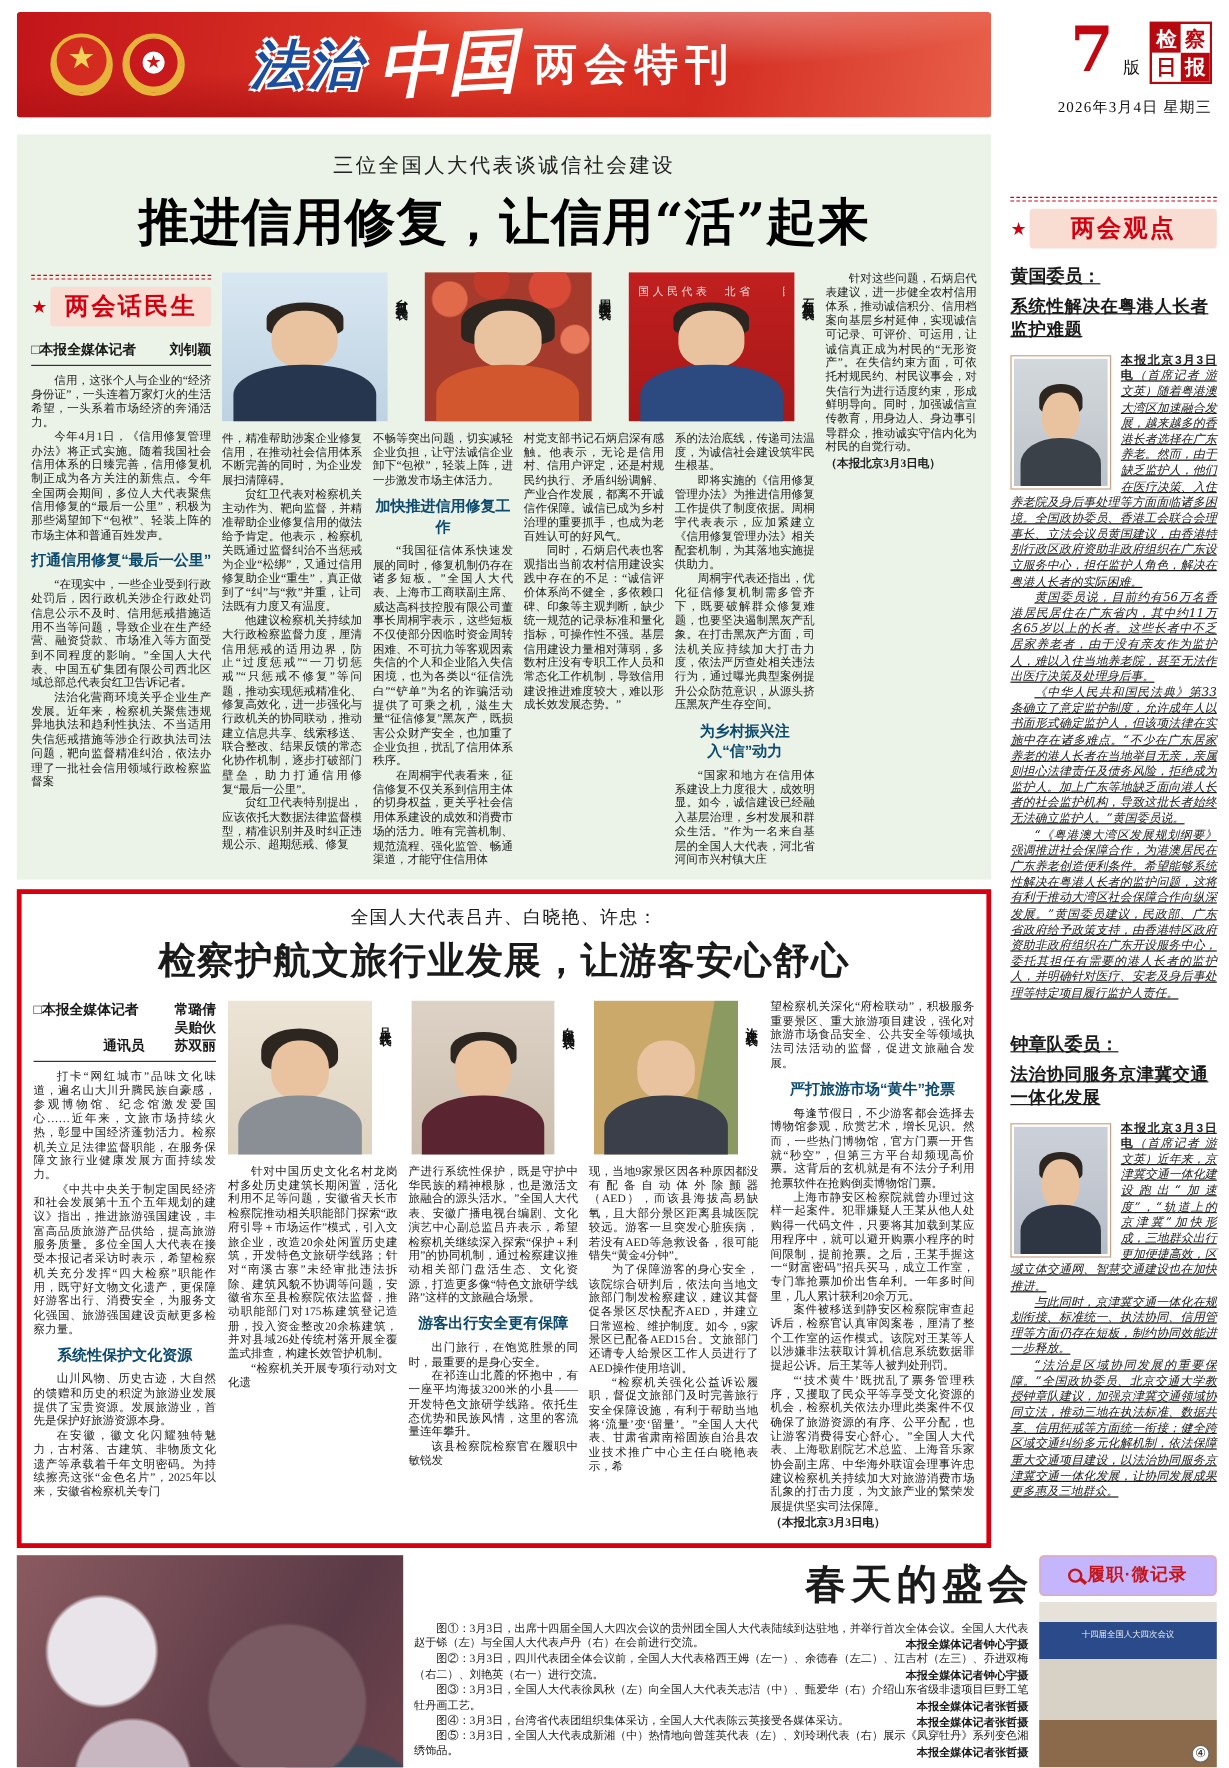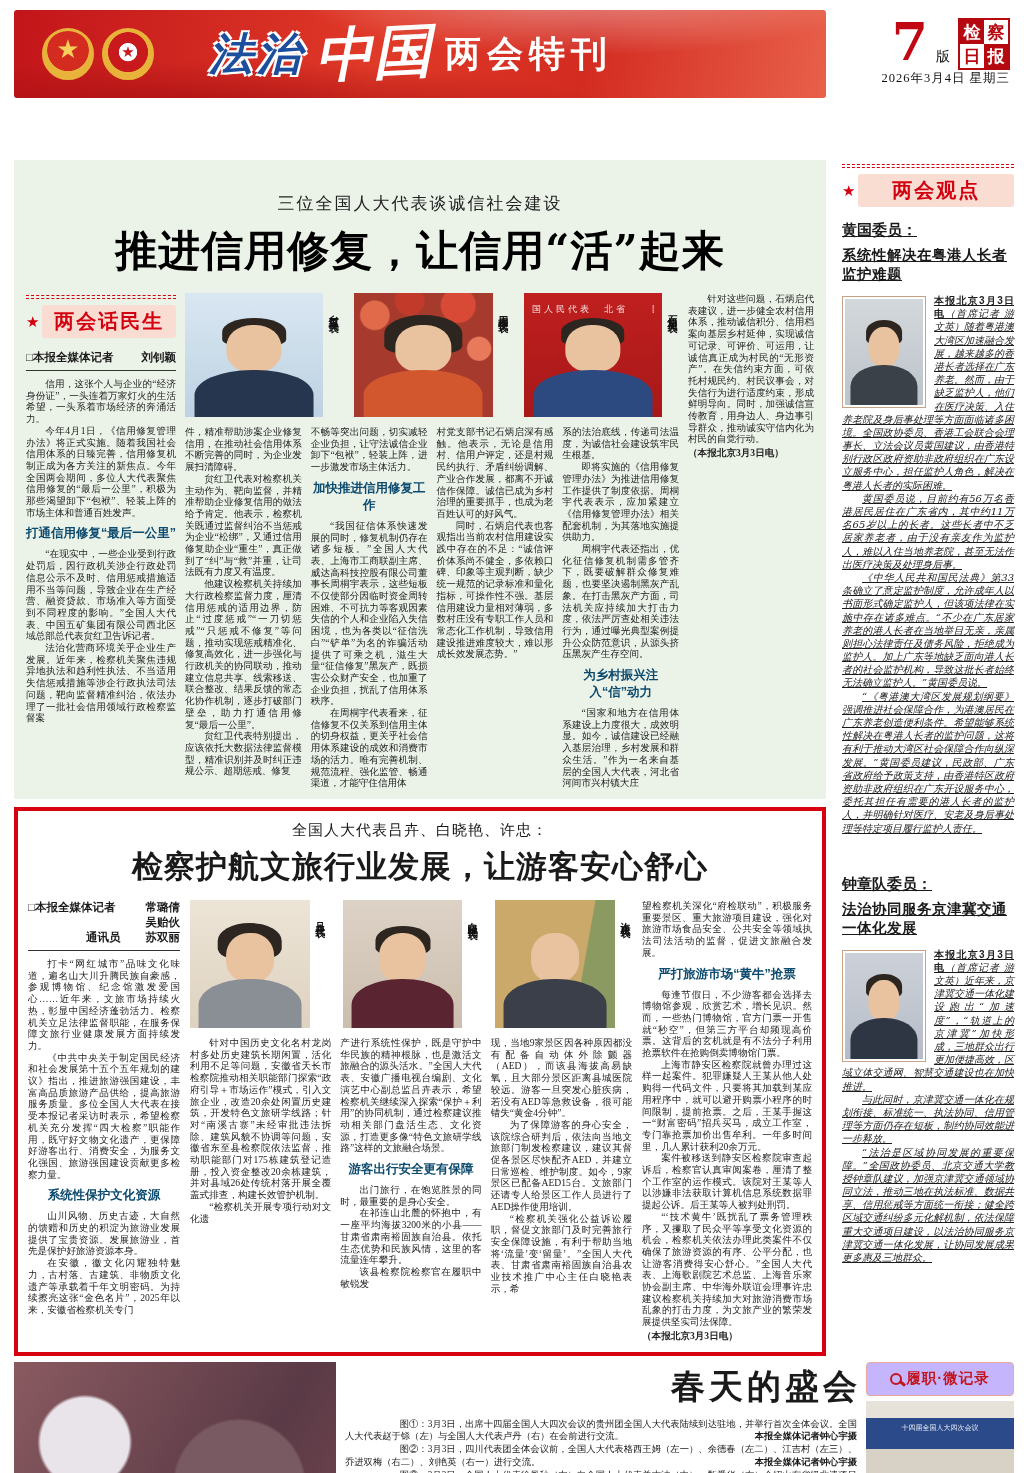"2026年3月4日 星期三" .hdate { margin-top: 0 -> 11px }
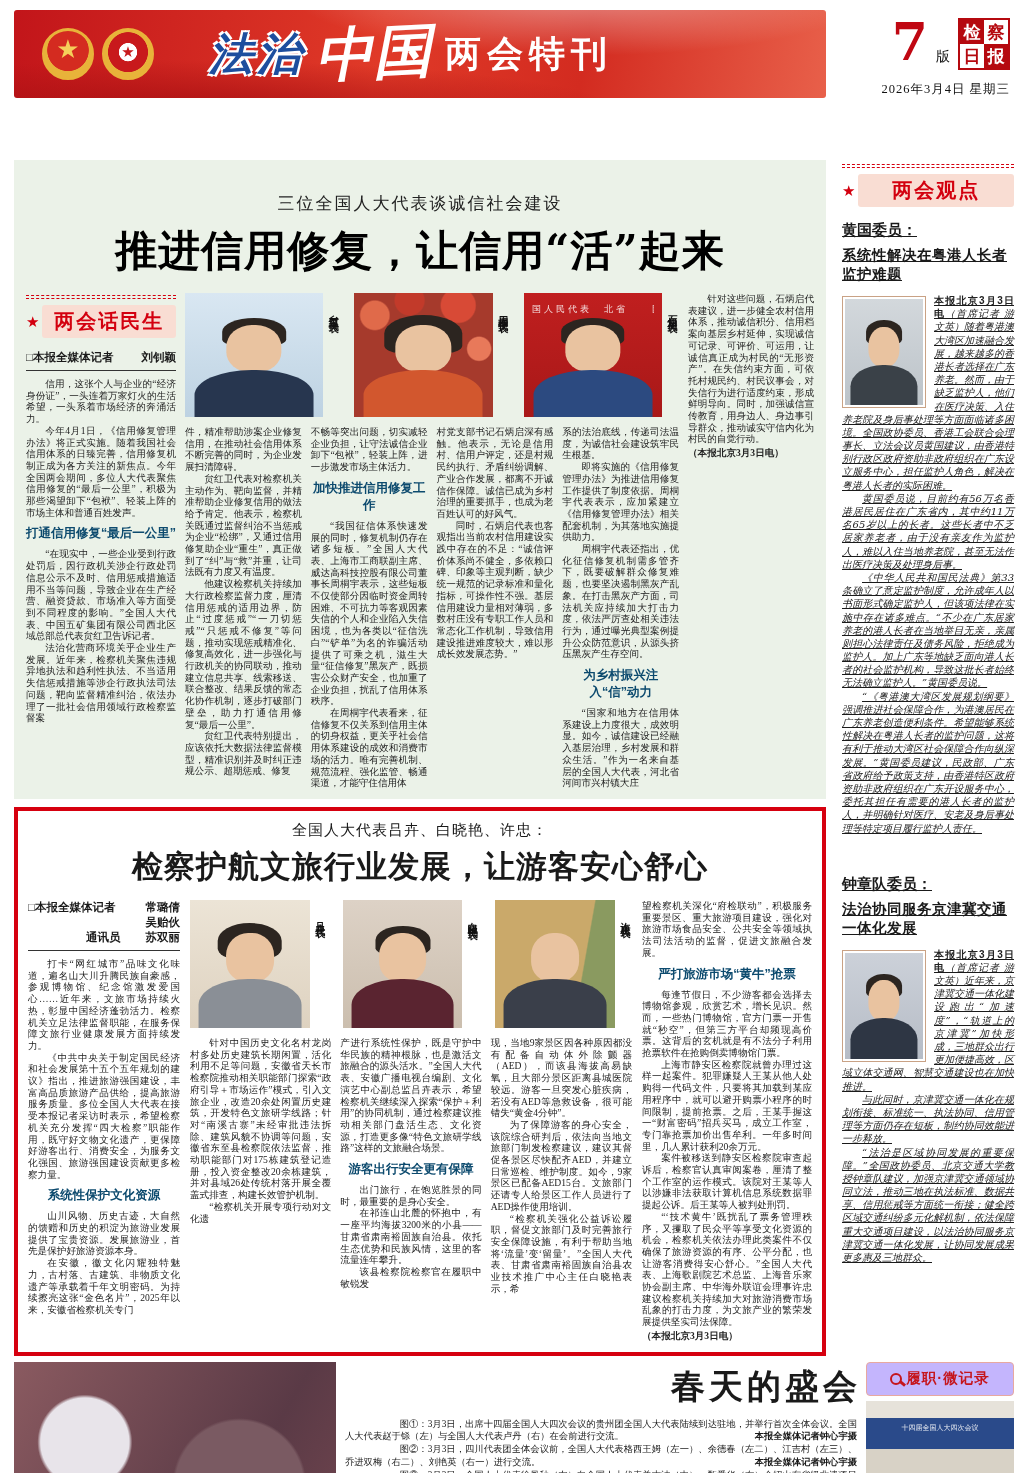"三位全国人大代表谈诚信社会建设" .green-panel { margin-top: 48px -> none; padding: 32px 8px 10px -> 14px 8px 10px }
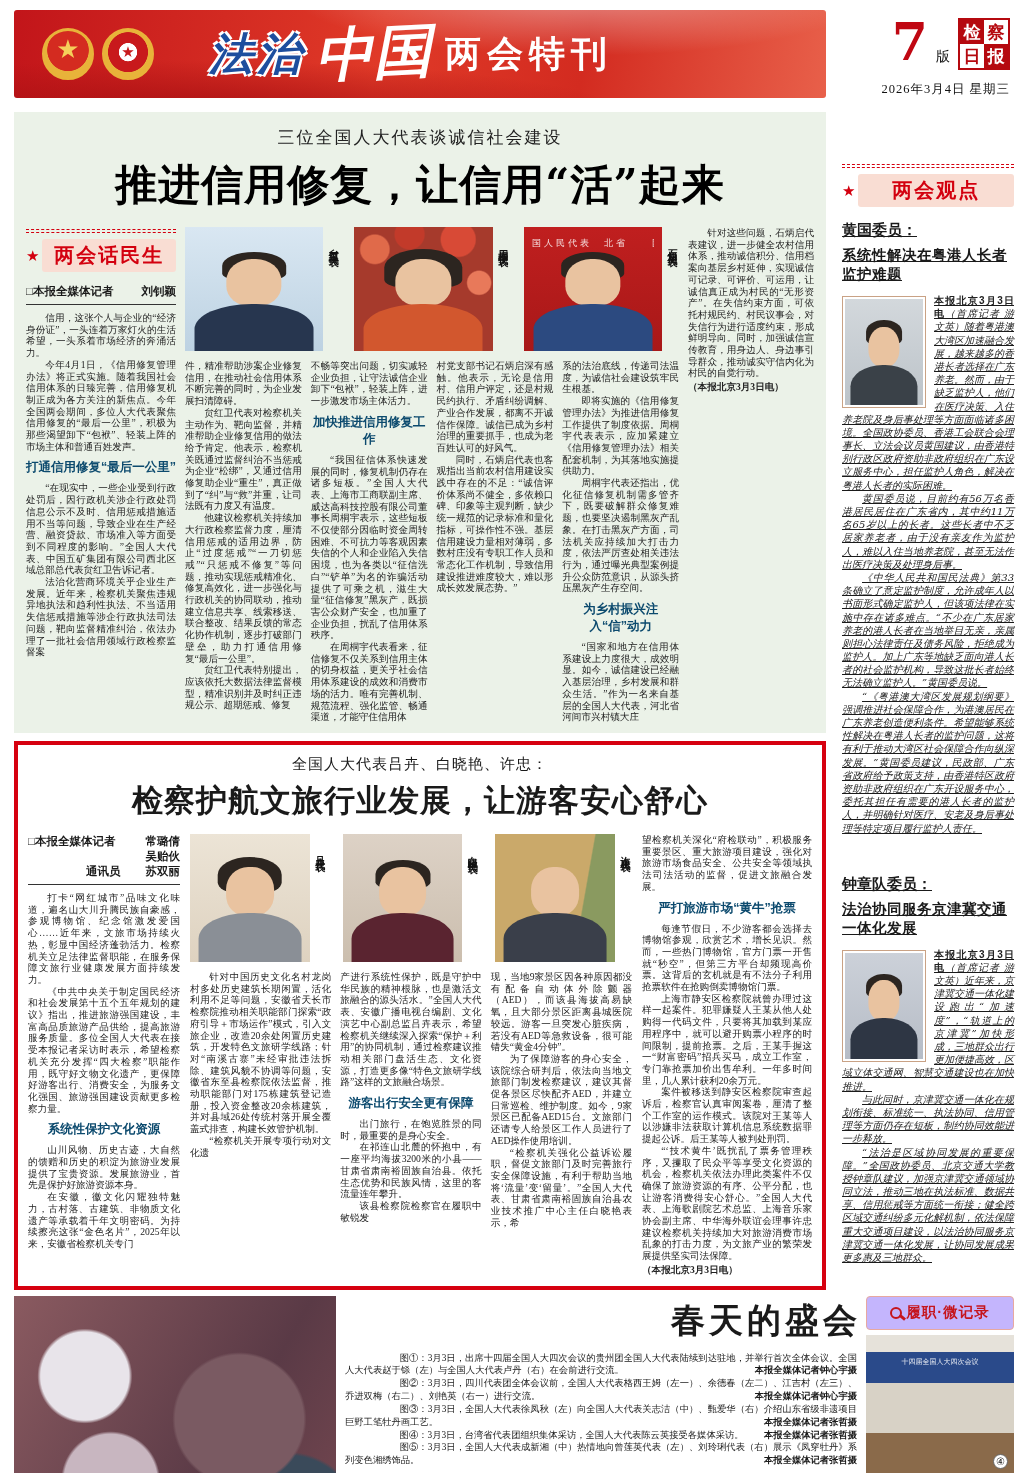"钟章队委员：" article.sb-article { margin-top: 40px -> 26px }
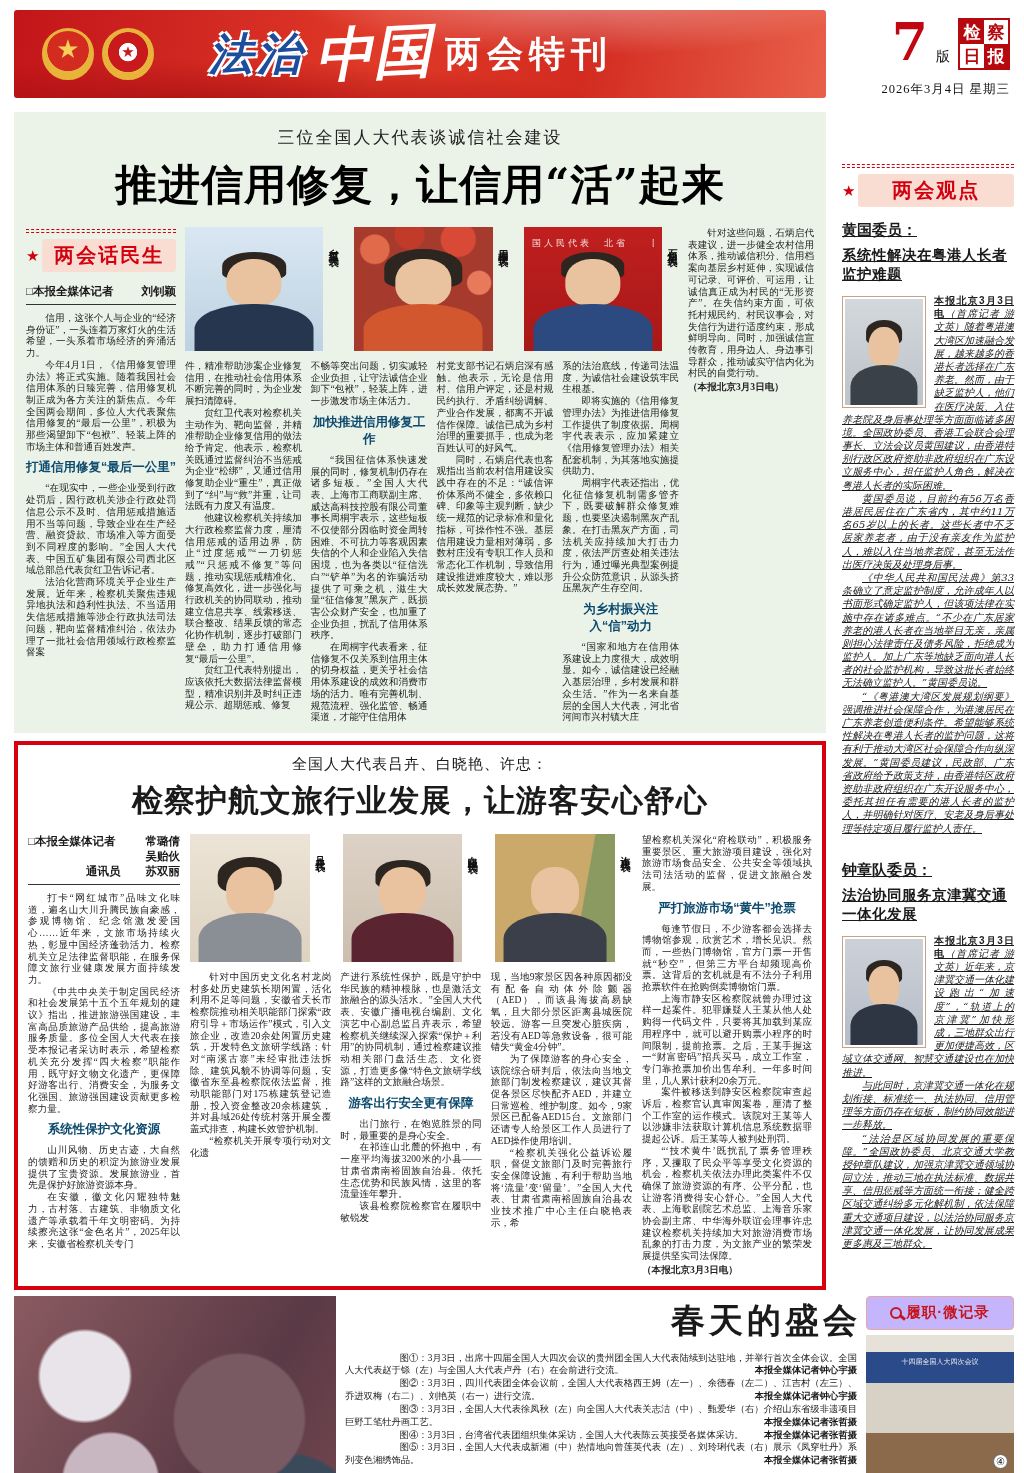"在祁连山北麓的怀抱中，有一座平均海拔3200米的小县——甘肃省肃南裕固族自治县。" p.para { text: 甘肃省肃南裕固族自治县 -> 开发特色文旅研学线路 }
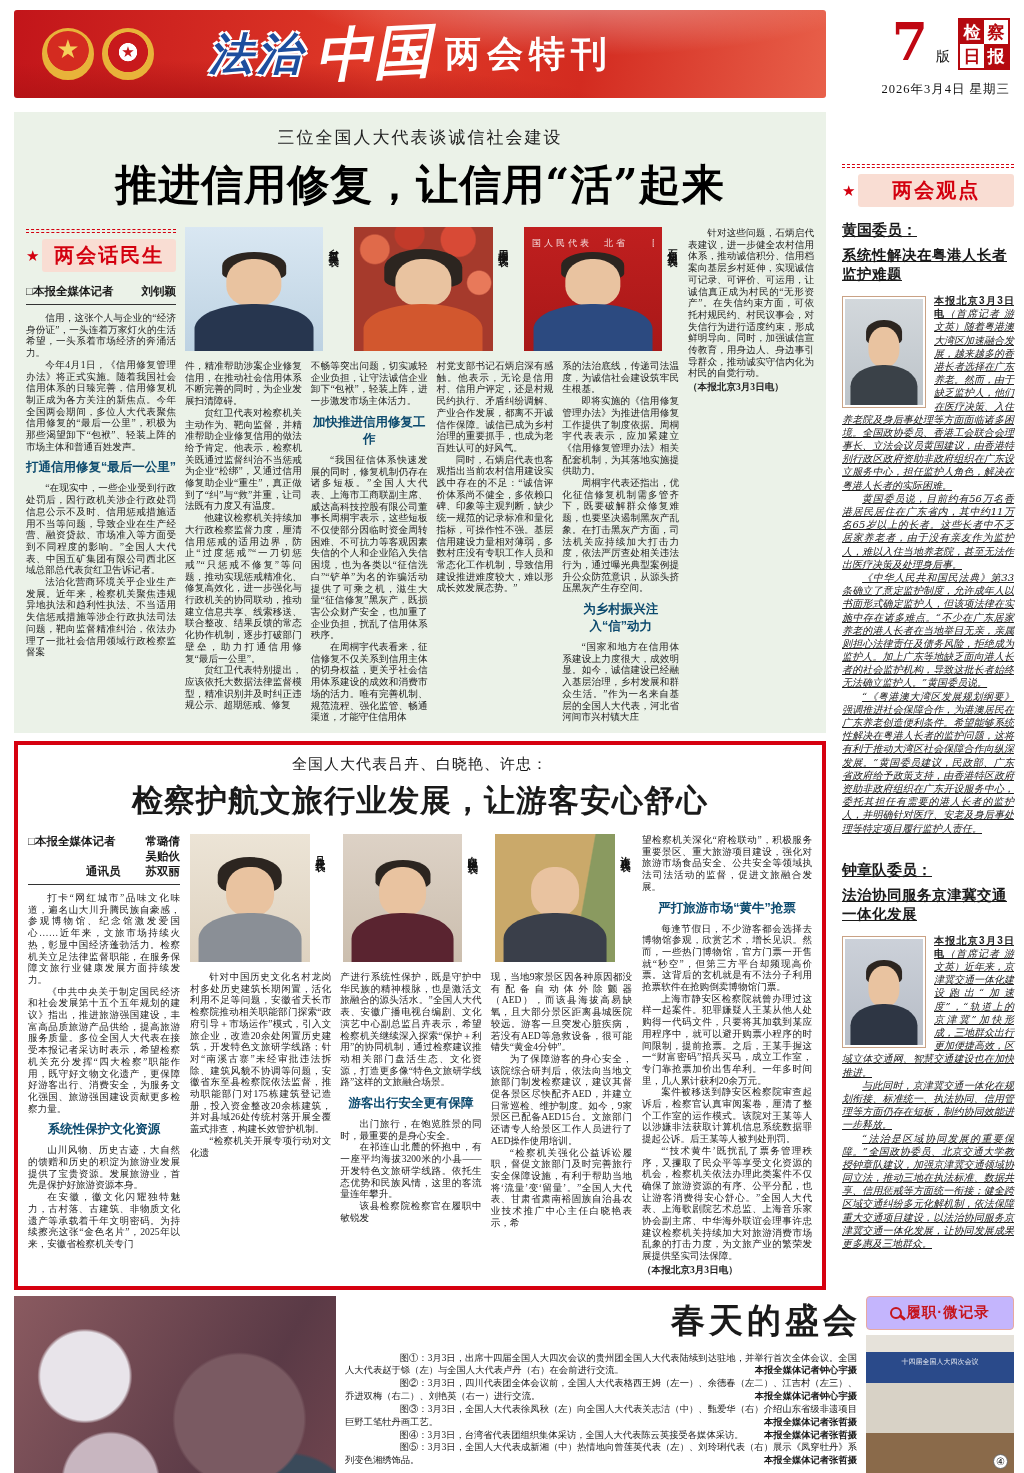"图①：3月3日，出席十四届全国人大四次会议的贵州团全国人大代表陆续到达驻地，并举" .capline .capt { margin-left: 36px -> none }
